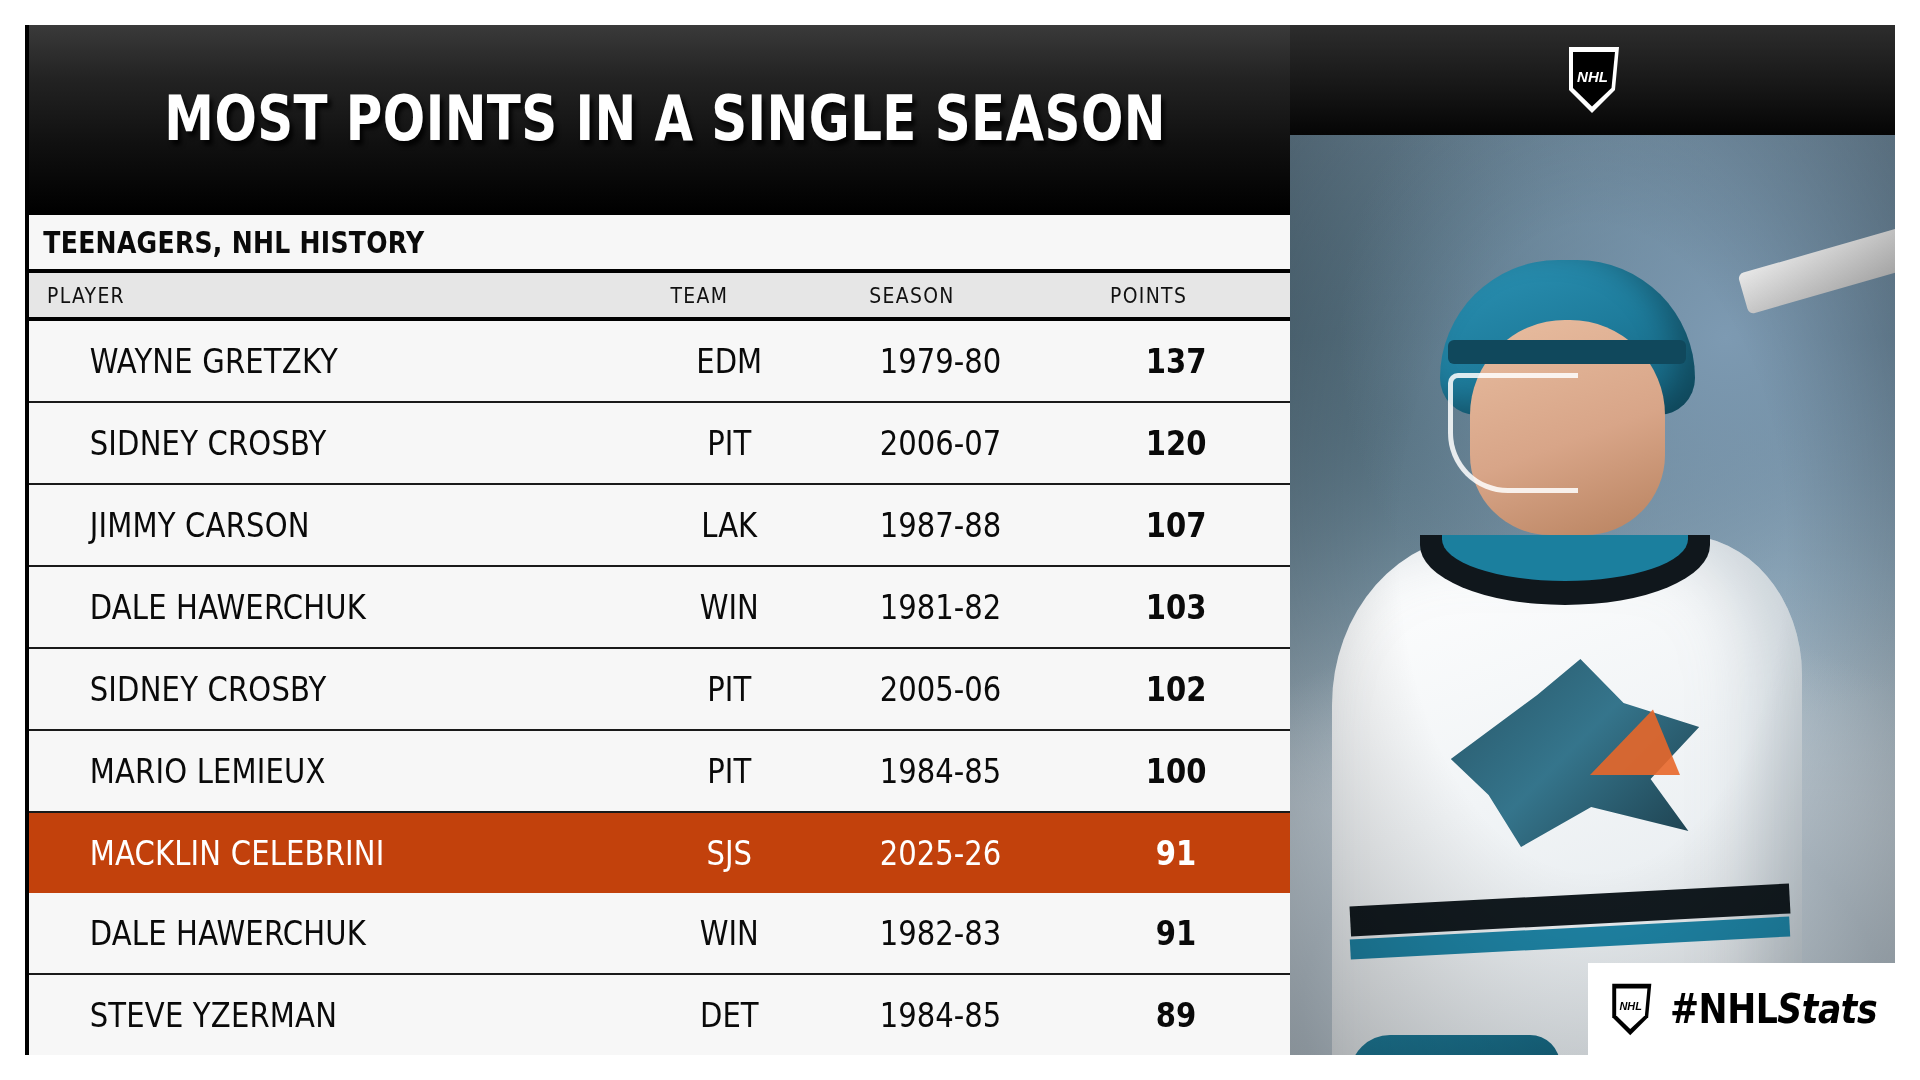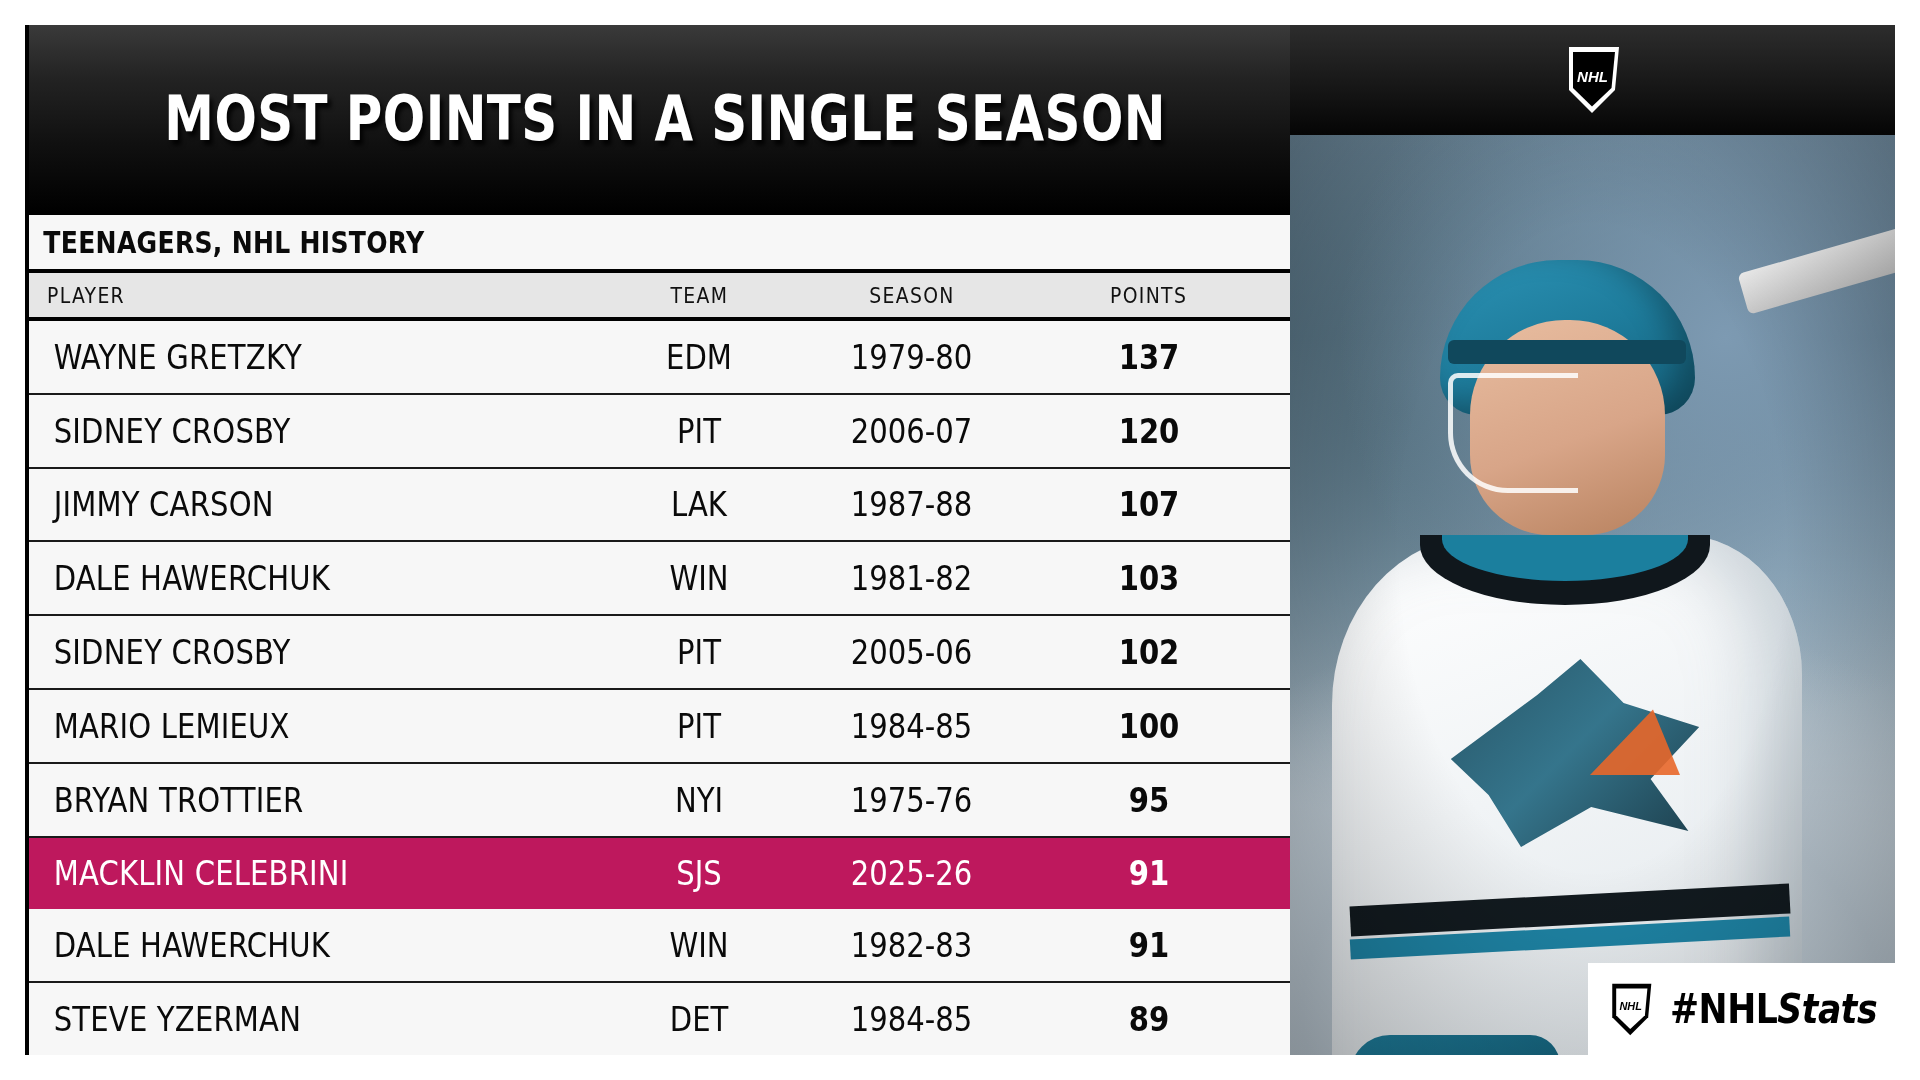"WAYNE GRETZKY" .row { padding-left: none -> 36px }
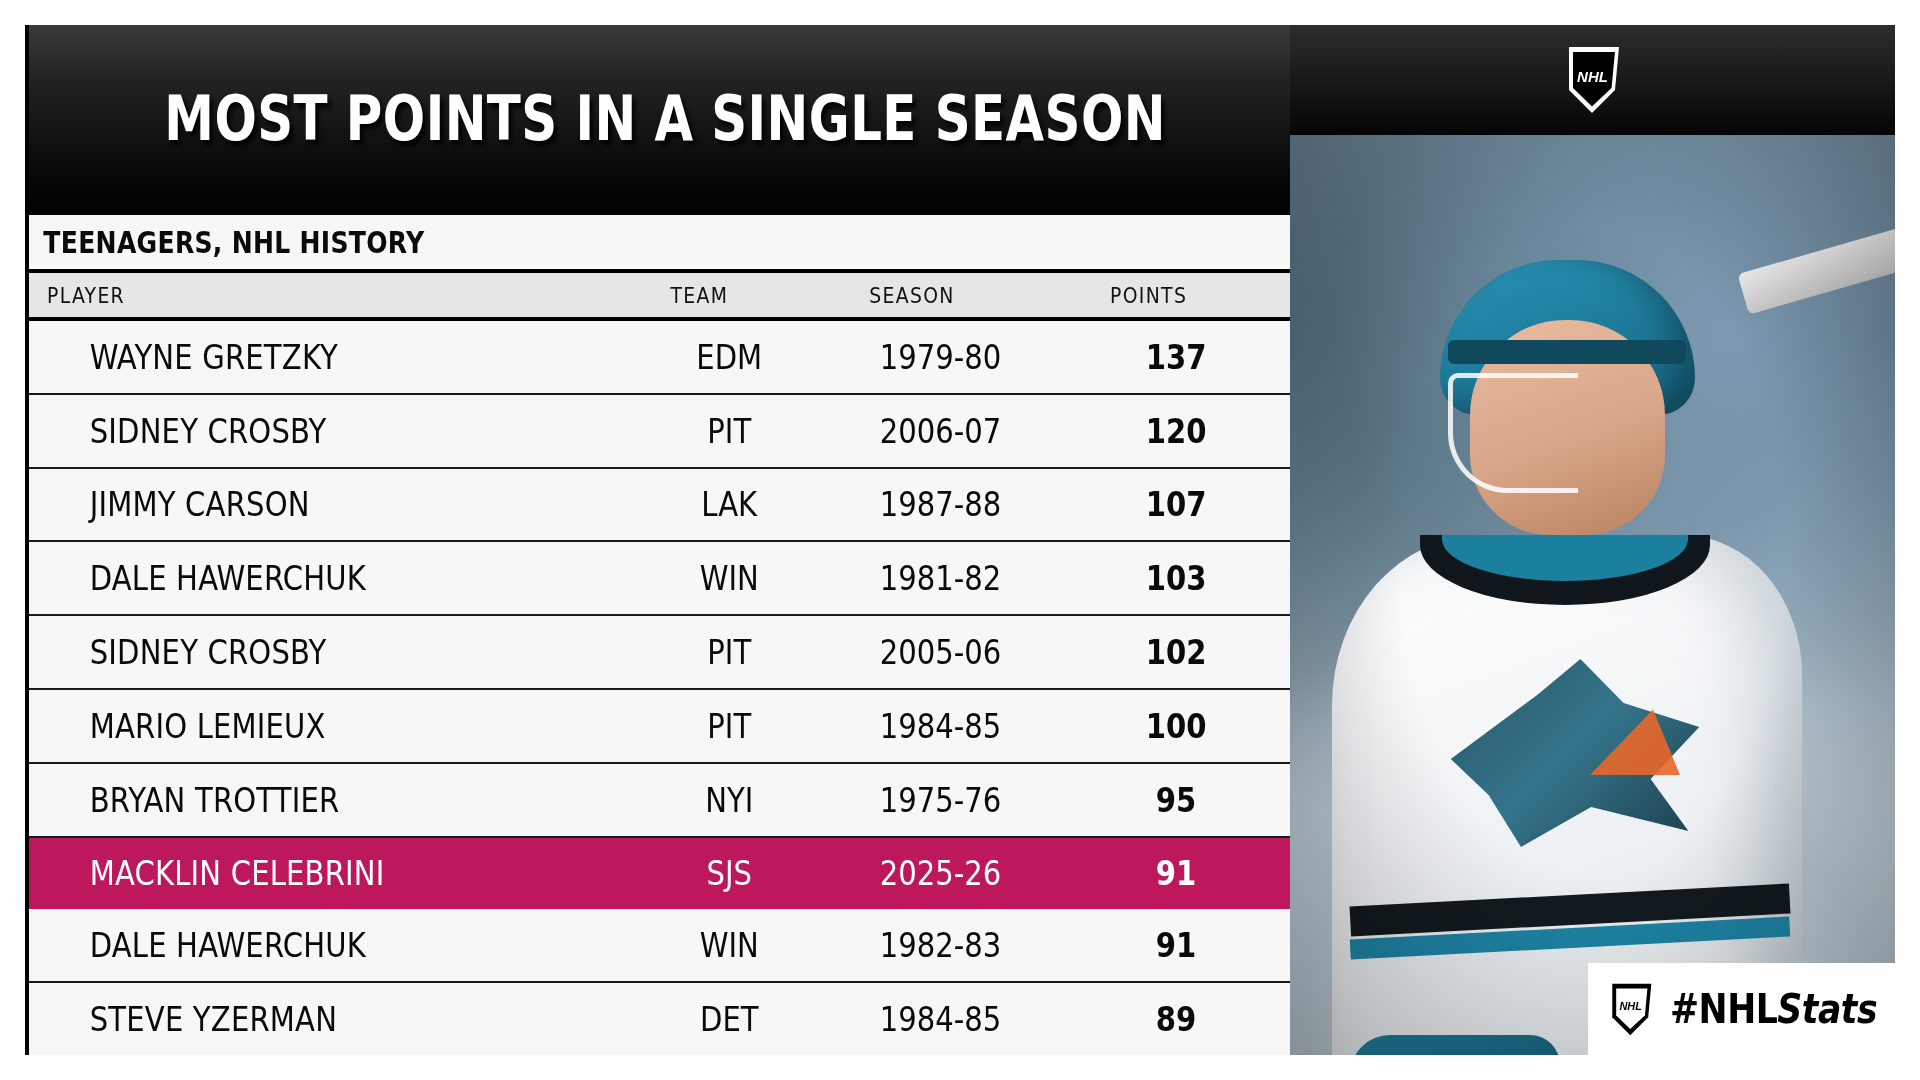"BRYAN TROTTIER" div.row { html: <div> <div>BRYAN TROTTIER</div> <div>NYI</div> <div>1975-76</div> <div>95</div> </div> -> none }
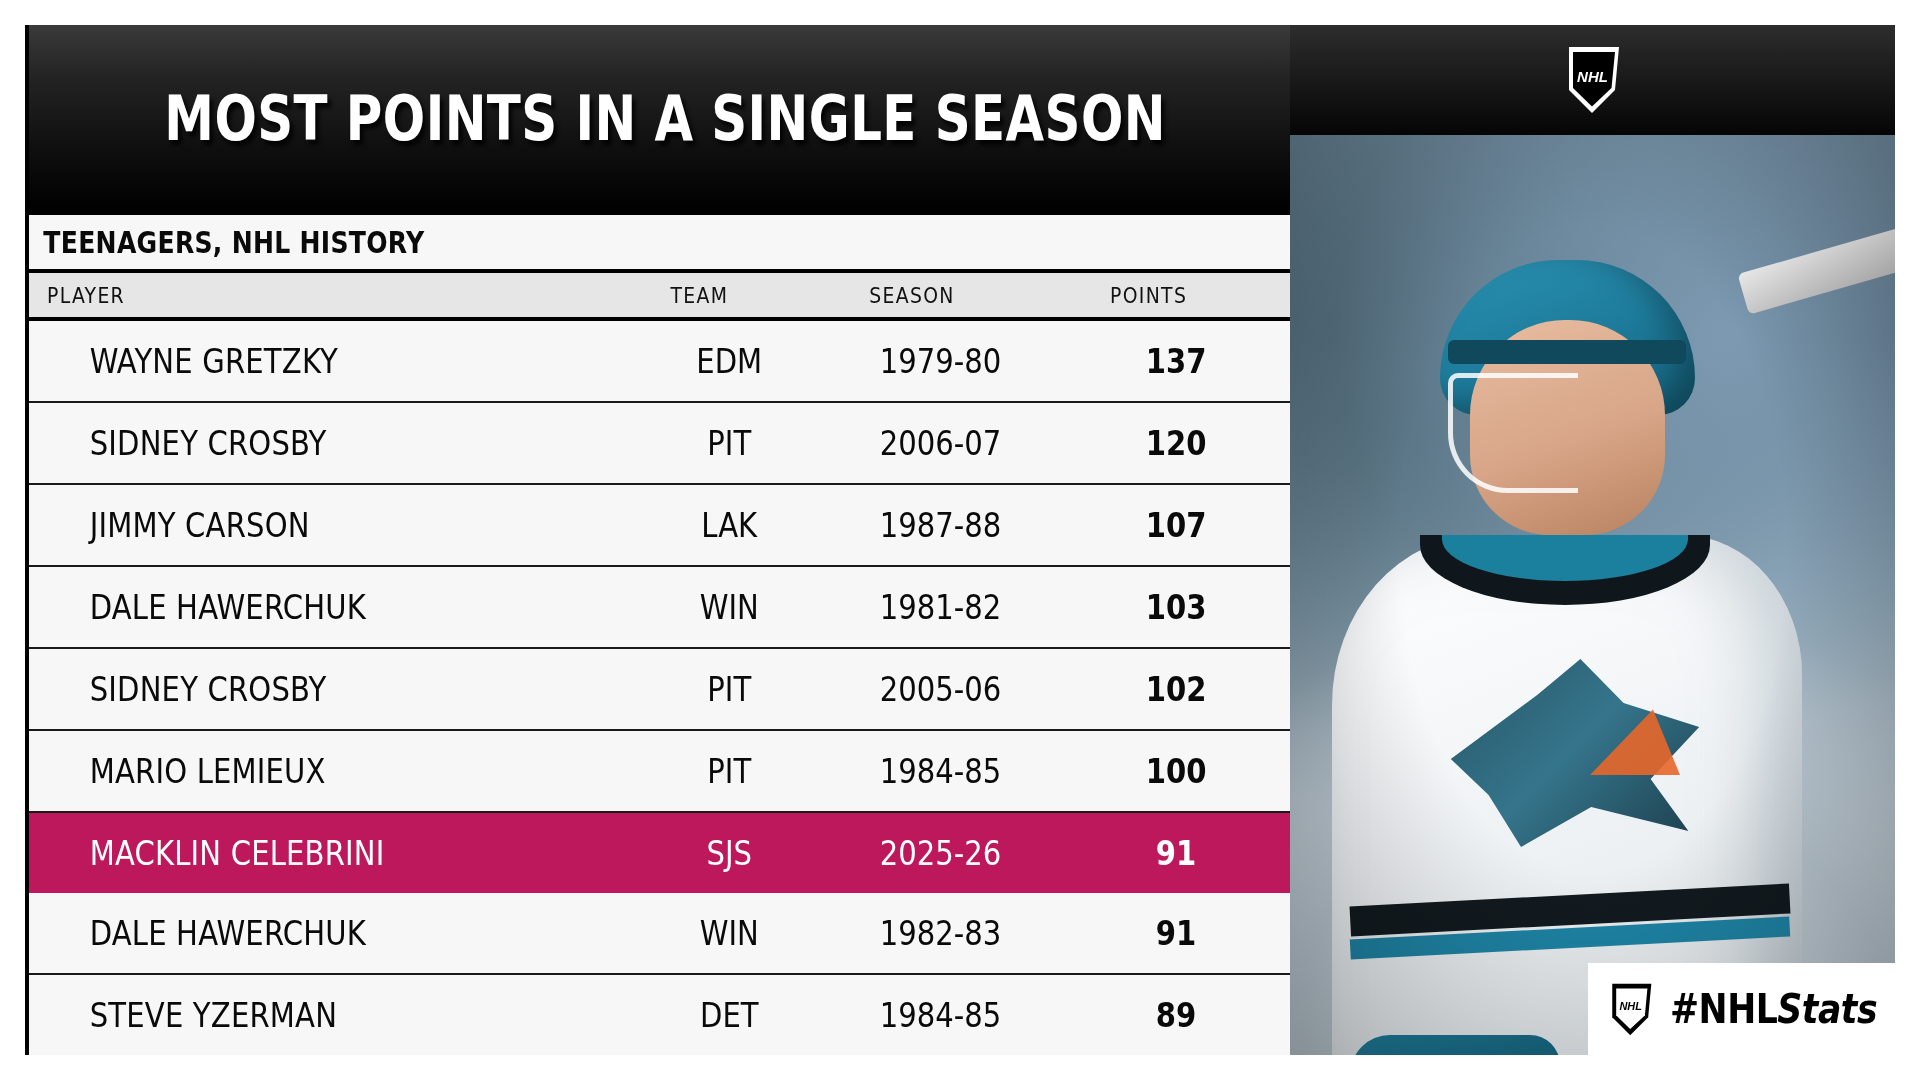"MACKLIN CELEBRINI" .row.highlight { background: #be185d -> #c2410c }
